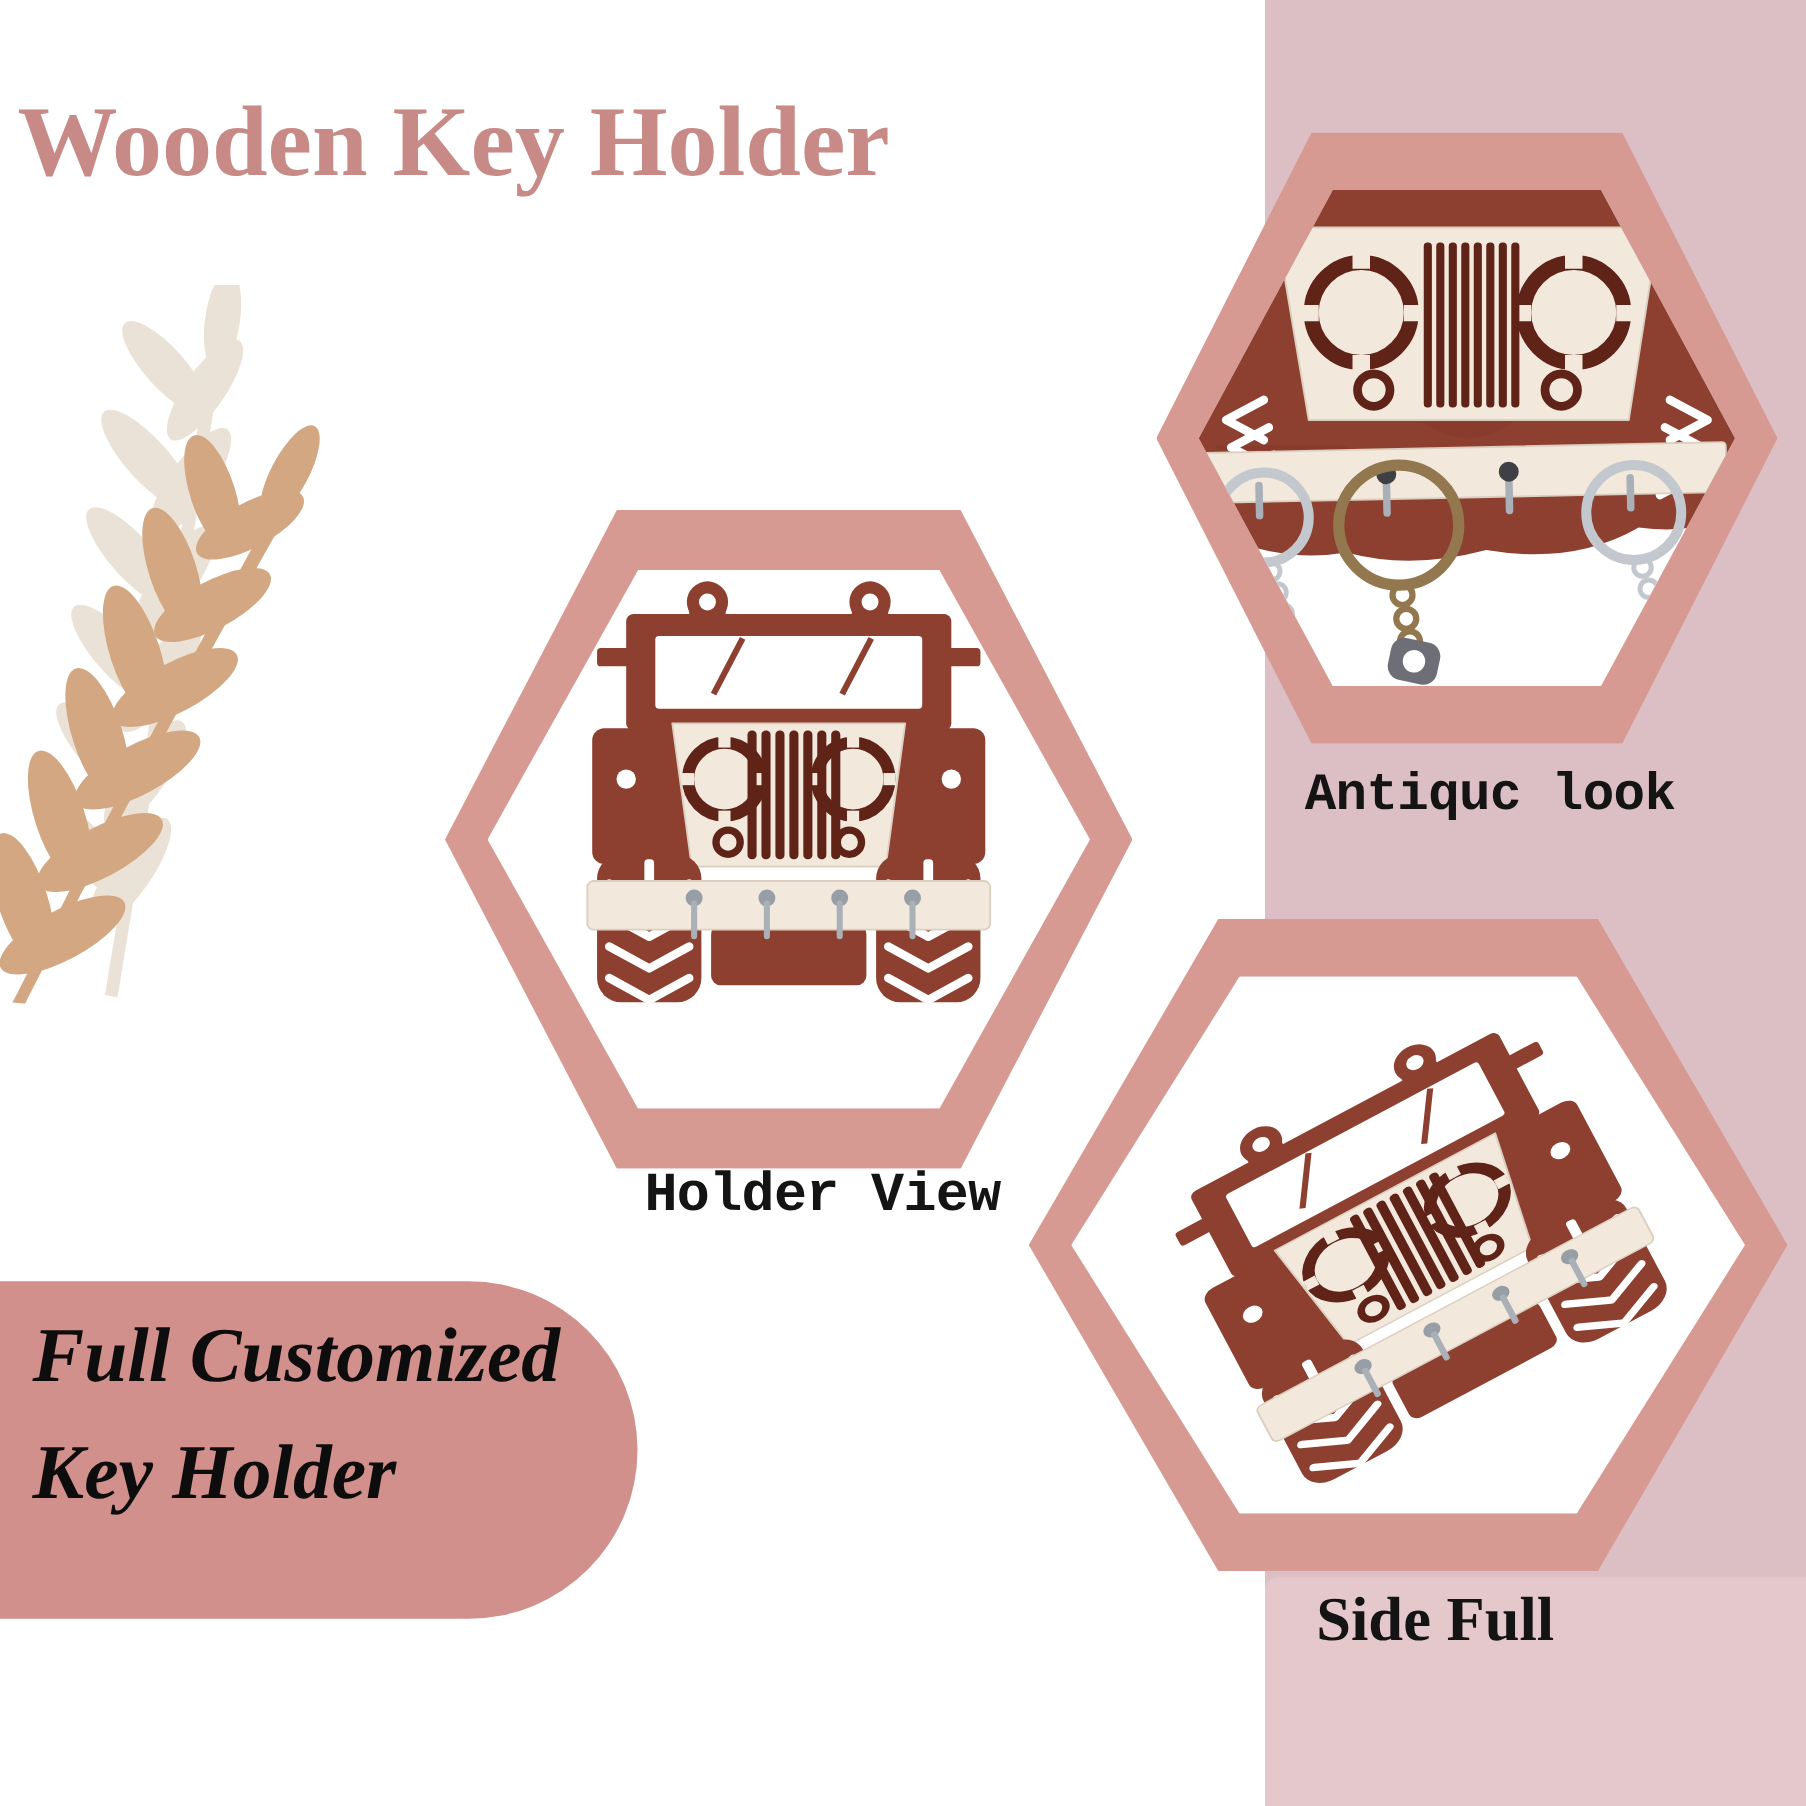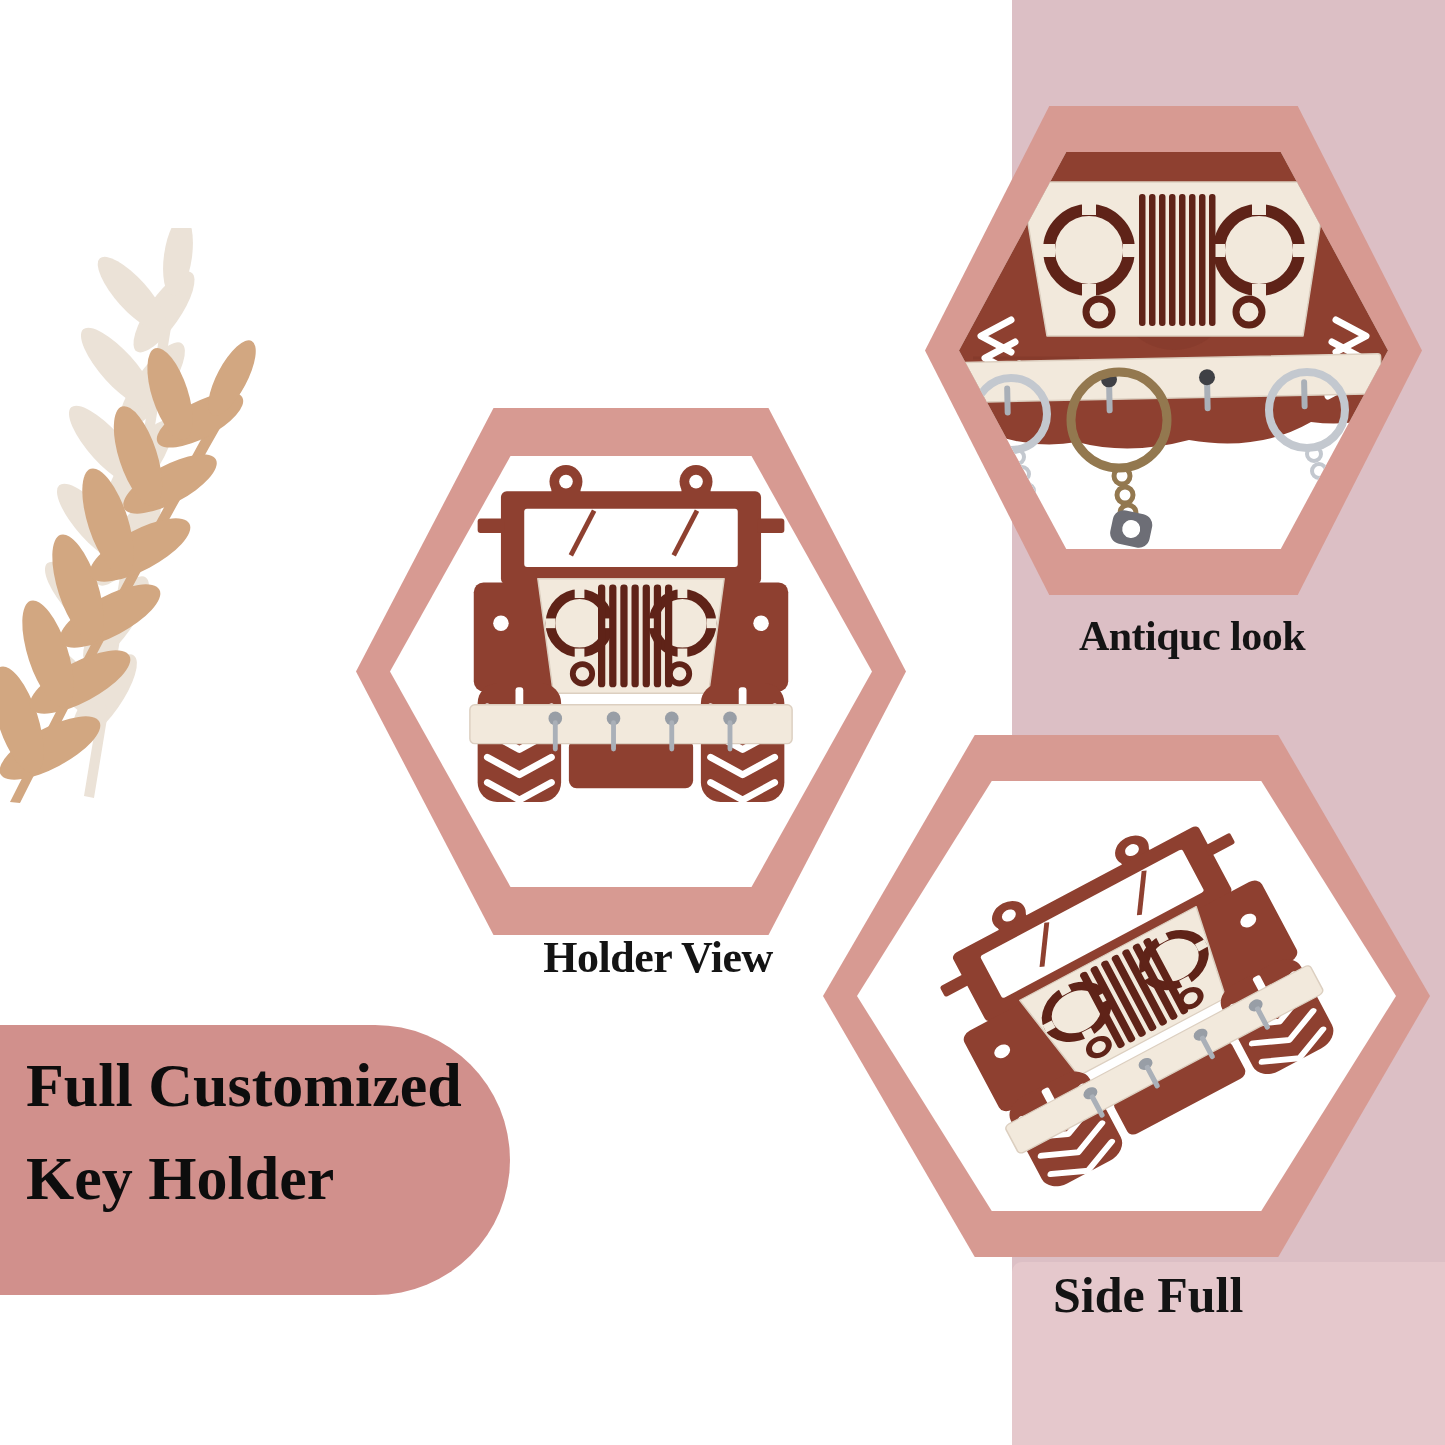"Wooden Key Holder" div.title { html: none -> <div>Wooden Key Holder</div> }
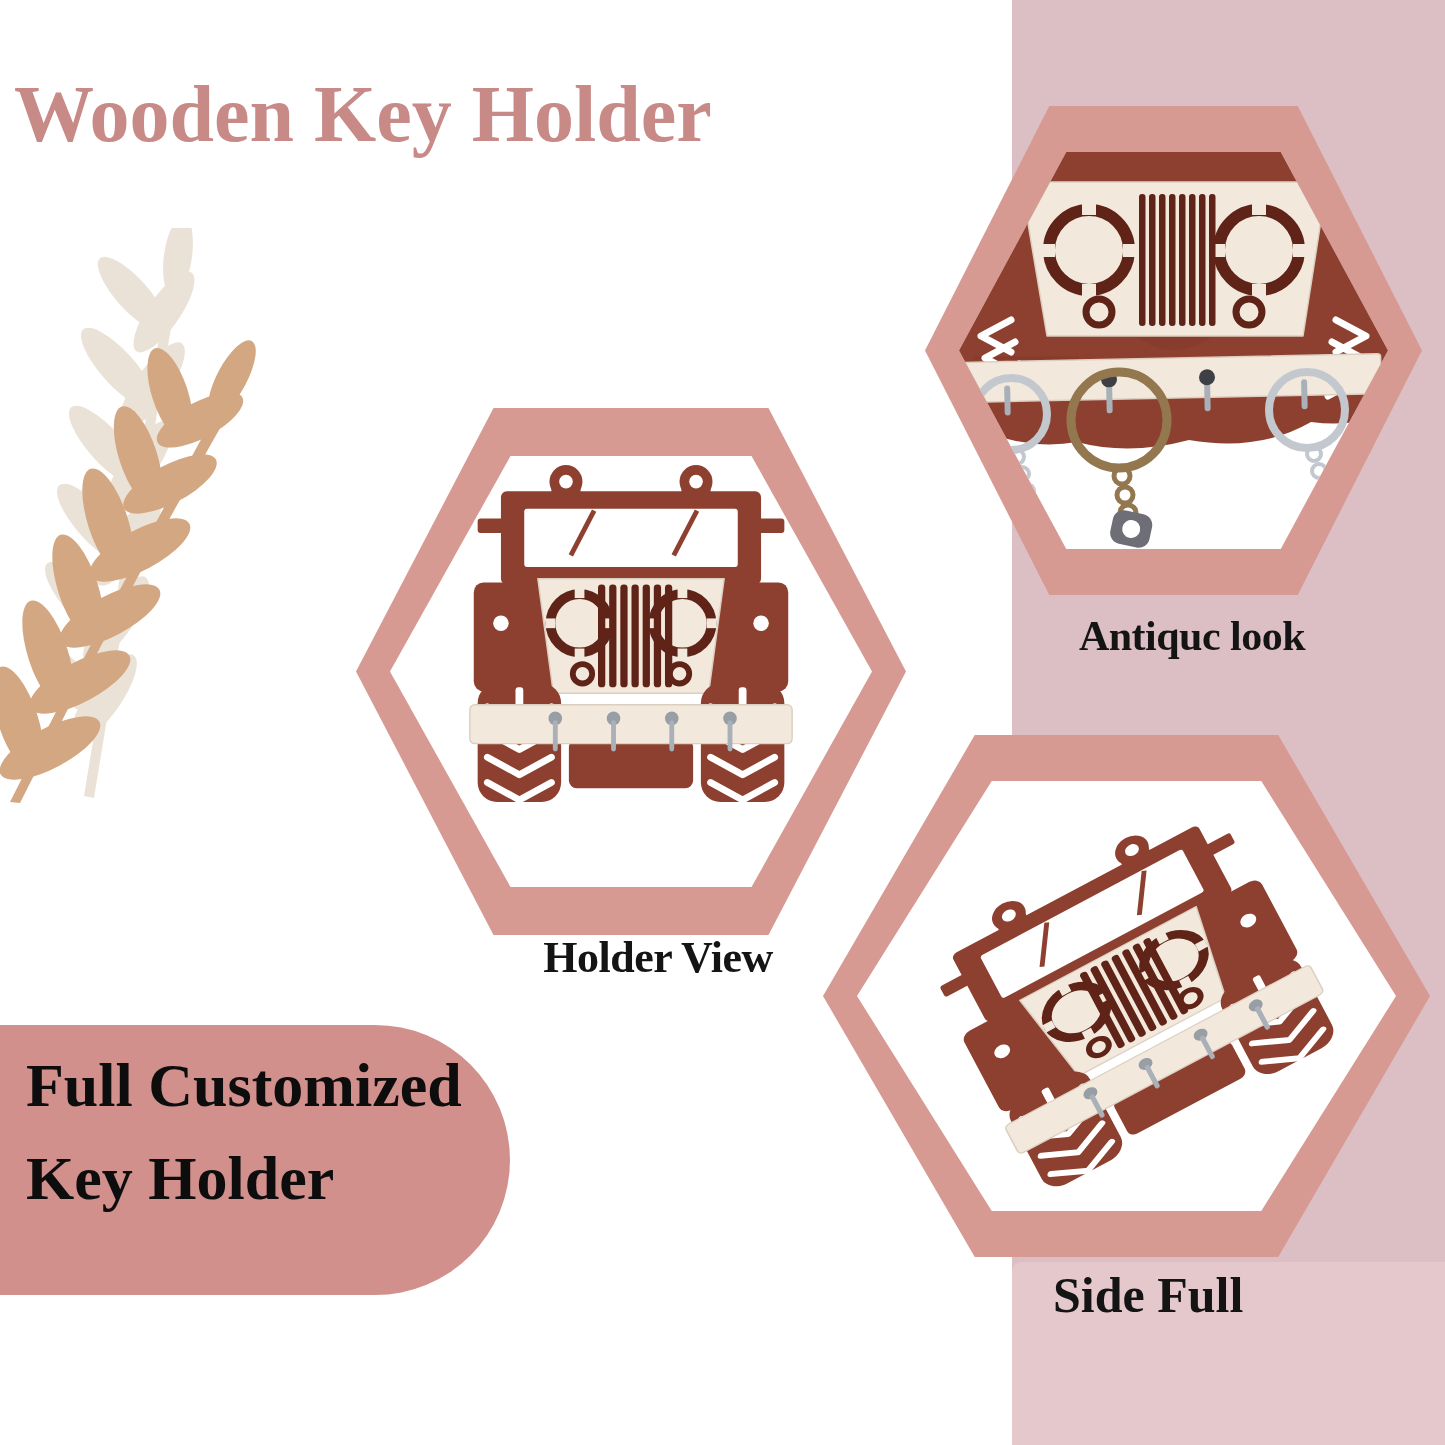"Antiquc look" .cap-sans { font-family: Liberation Serif, serif -> Liberation Mono, monospace }
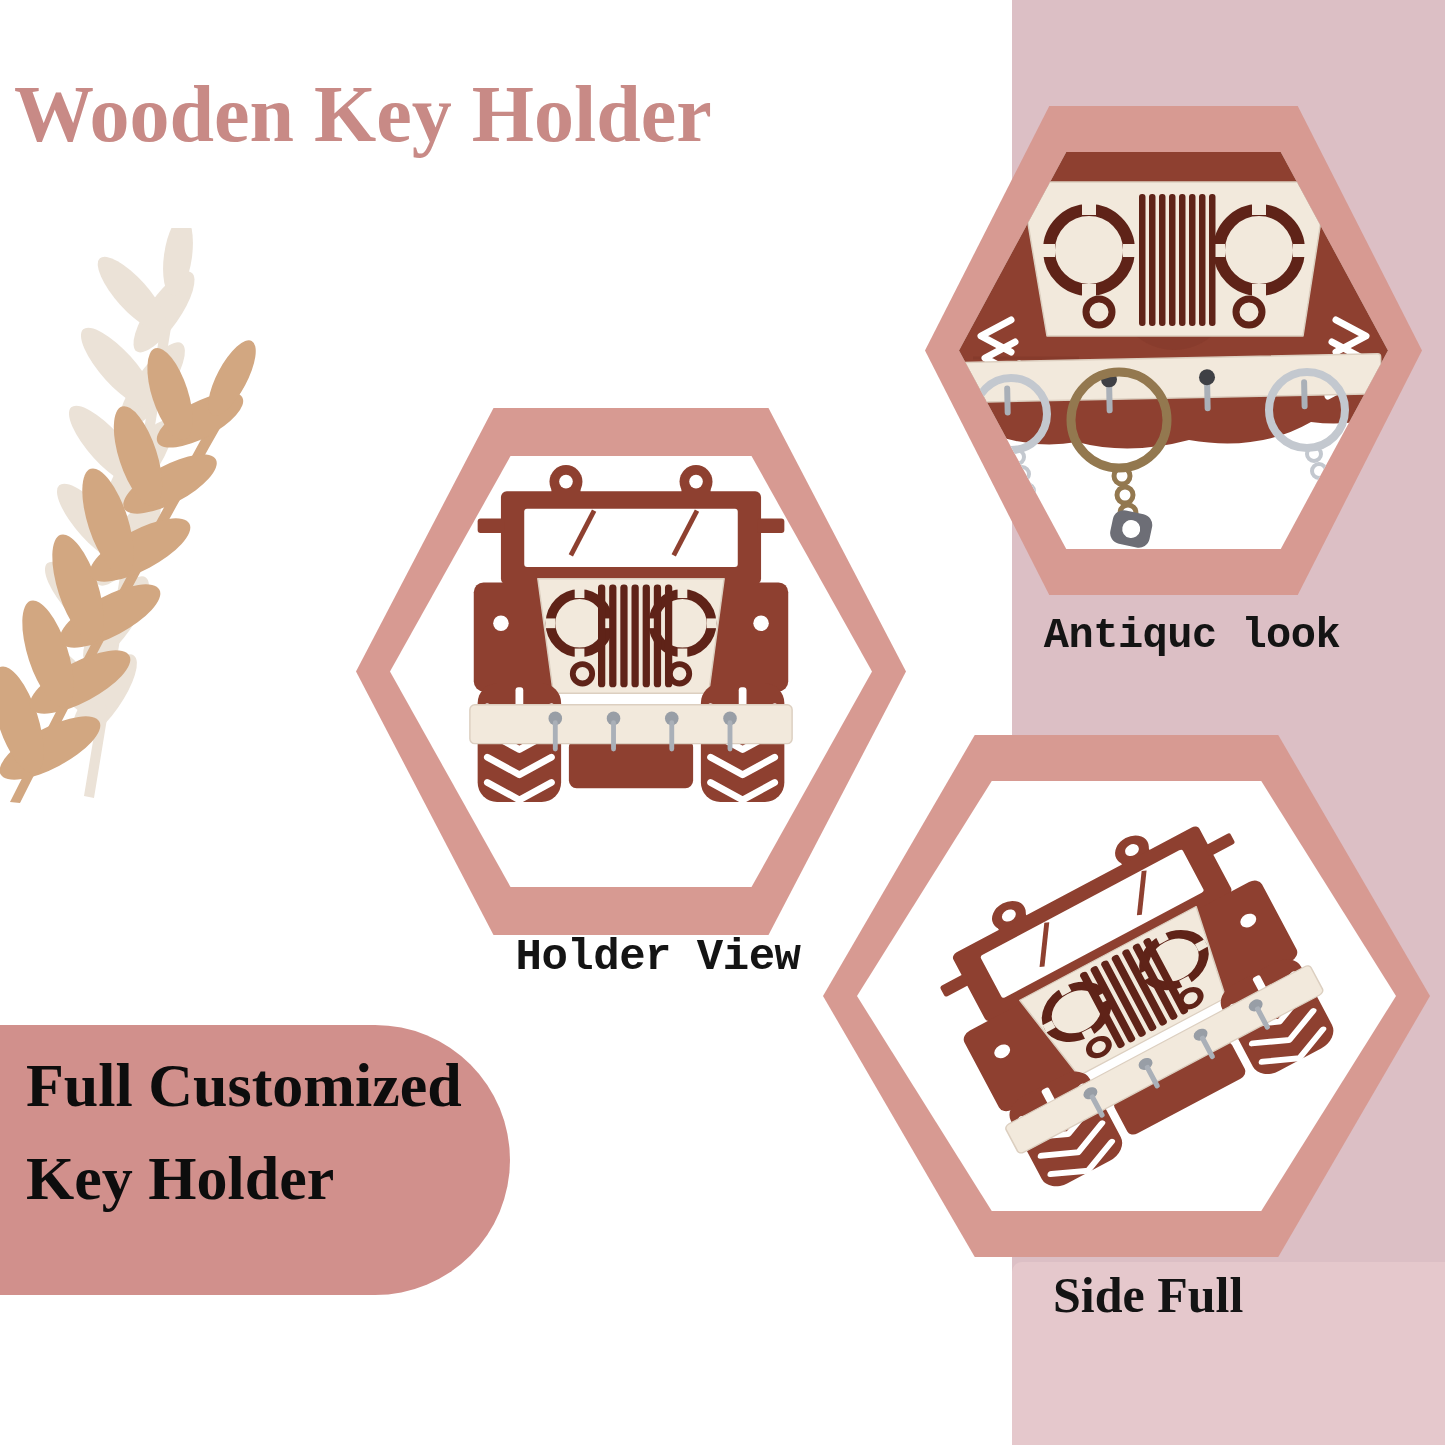"Full Customized" .banner { font-style: none -> italic }
